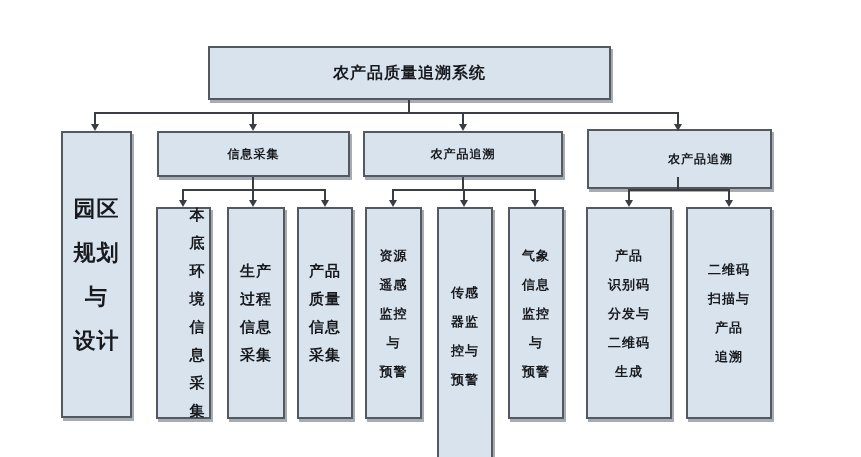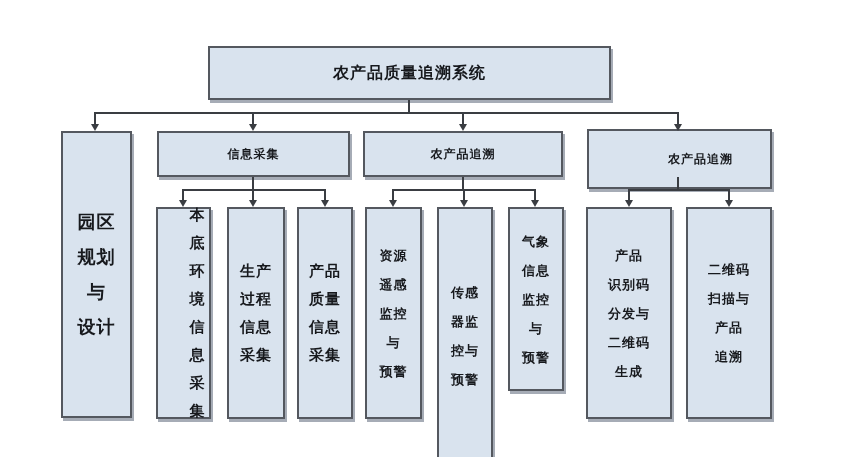"园区" .lbl-park { font-size: 18px -> 22px; line-height: 35px -> 44px }
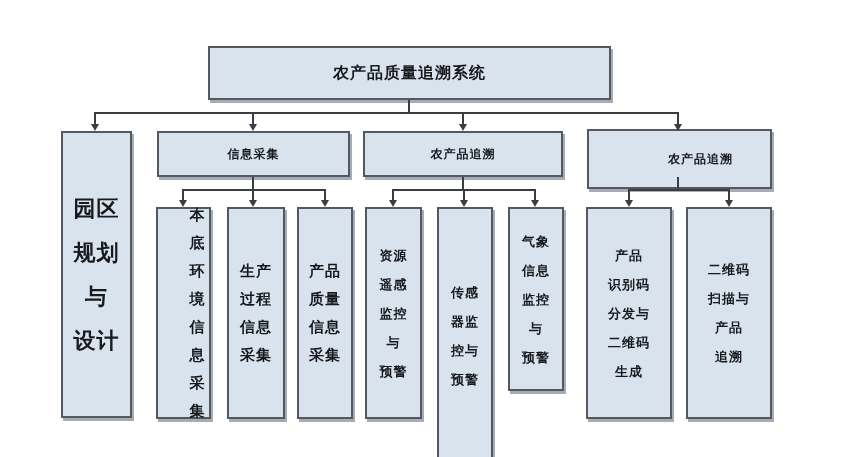"气象" div.node { height: 184px -> 212px }
